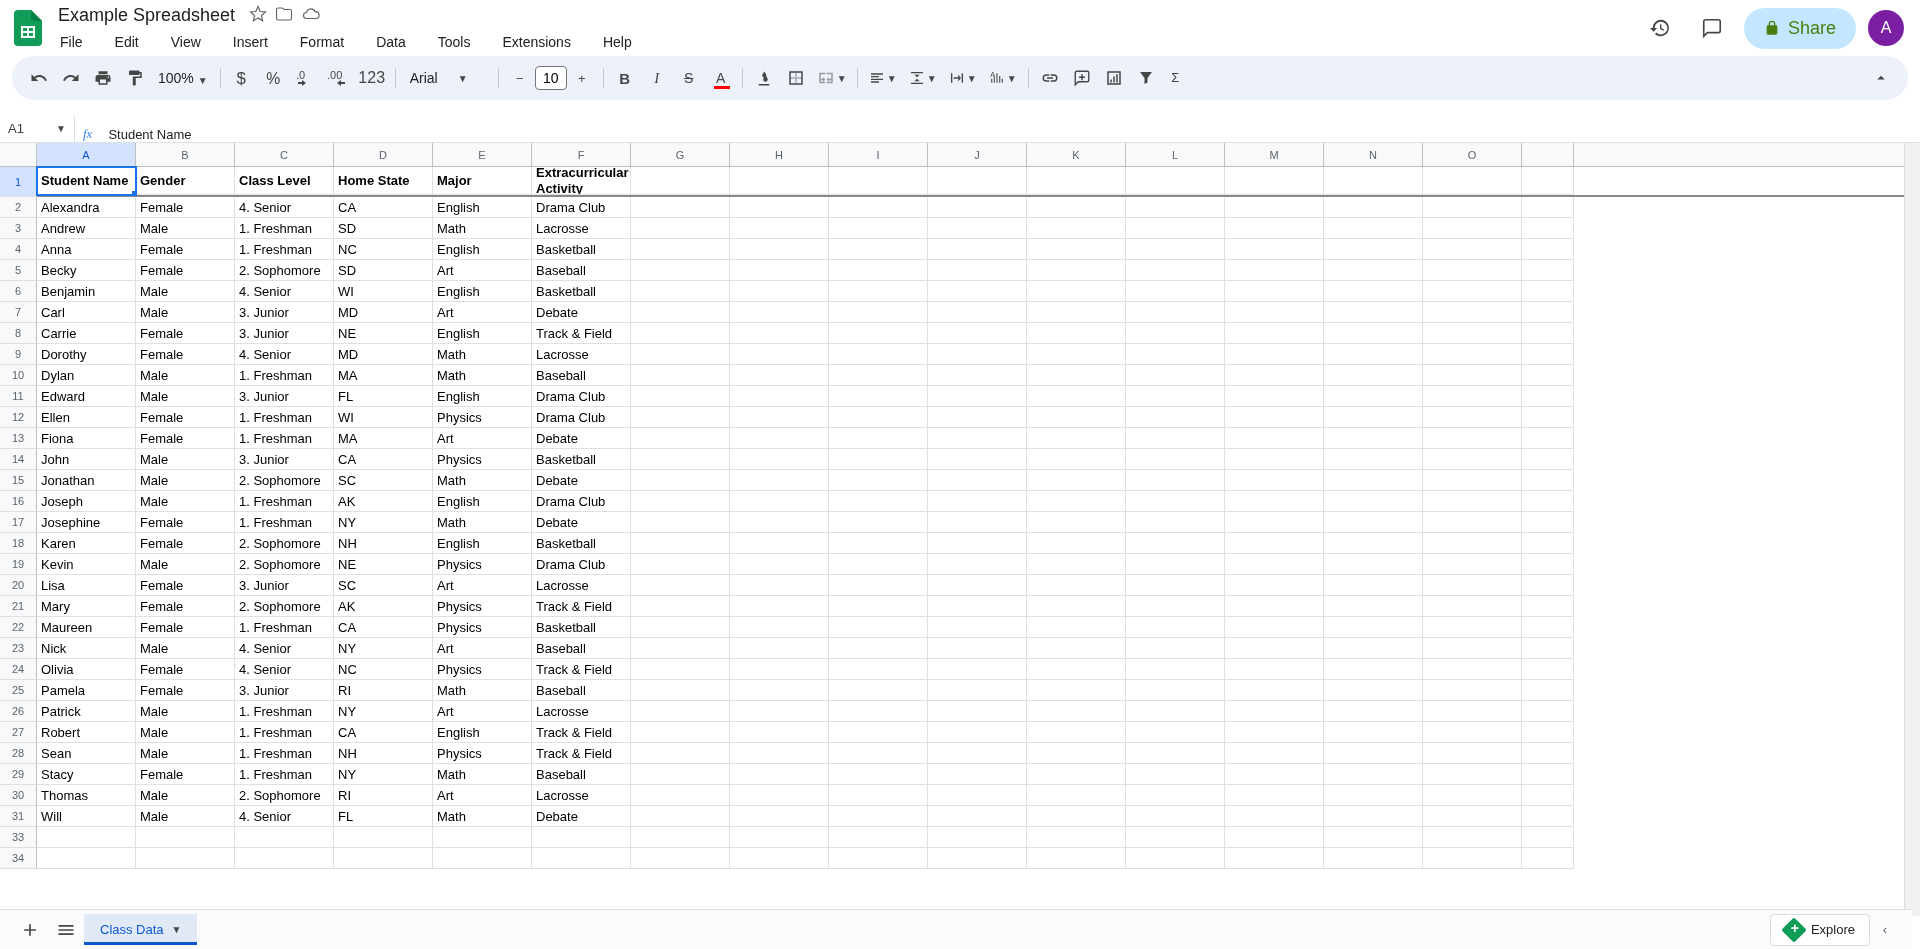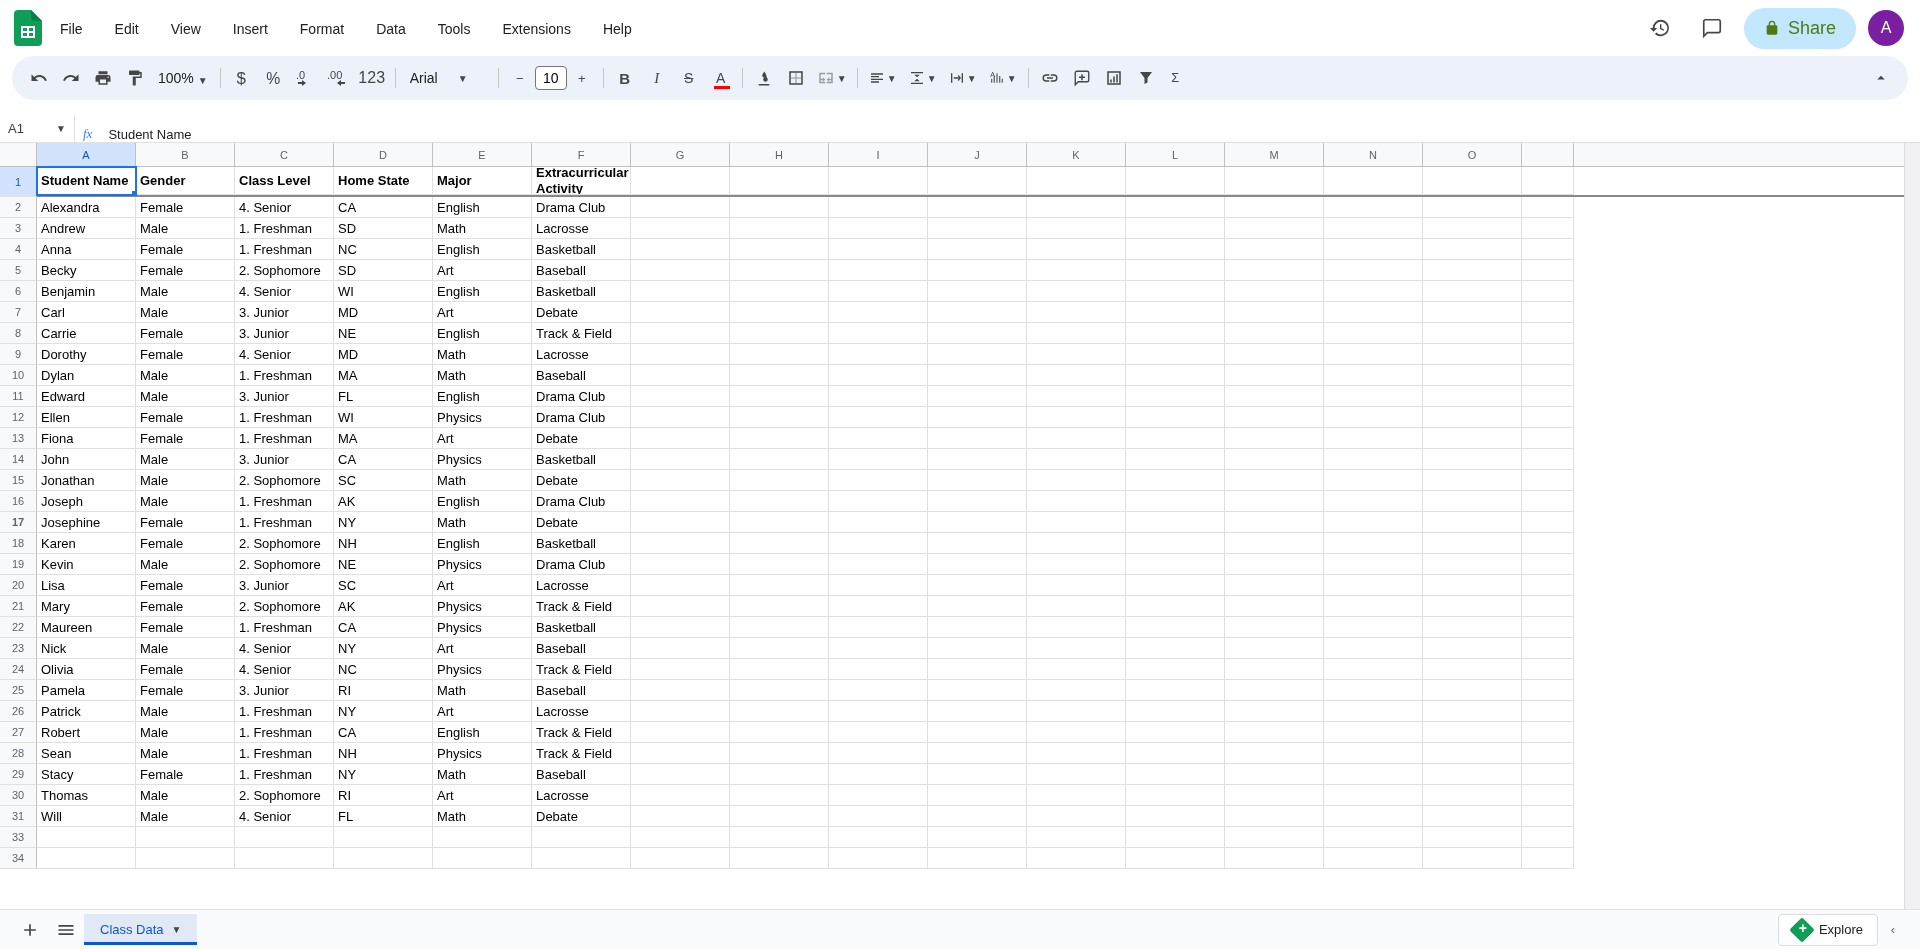"Example Spreadsheet" div.title-row { html: none -> <div> <span>Example Spreadsheet</span> <span><svg> <path></path> </svg></span> <span><svg> <path></path> </svg></span> <span><svg> <path></path> </svg></span> </div> }
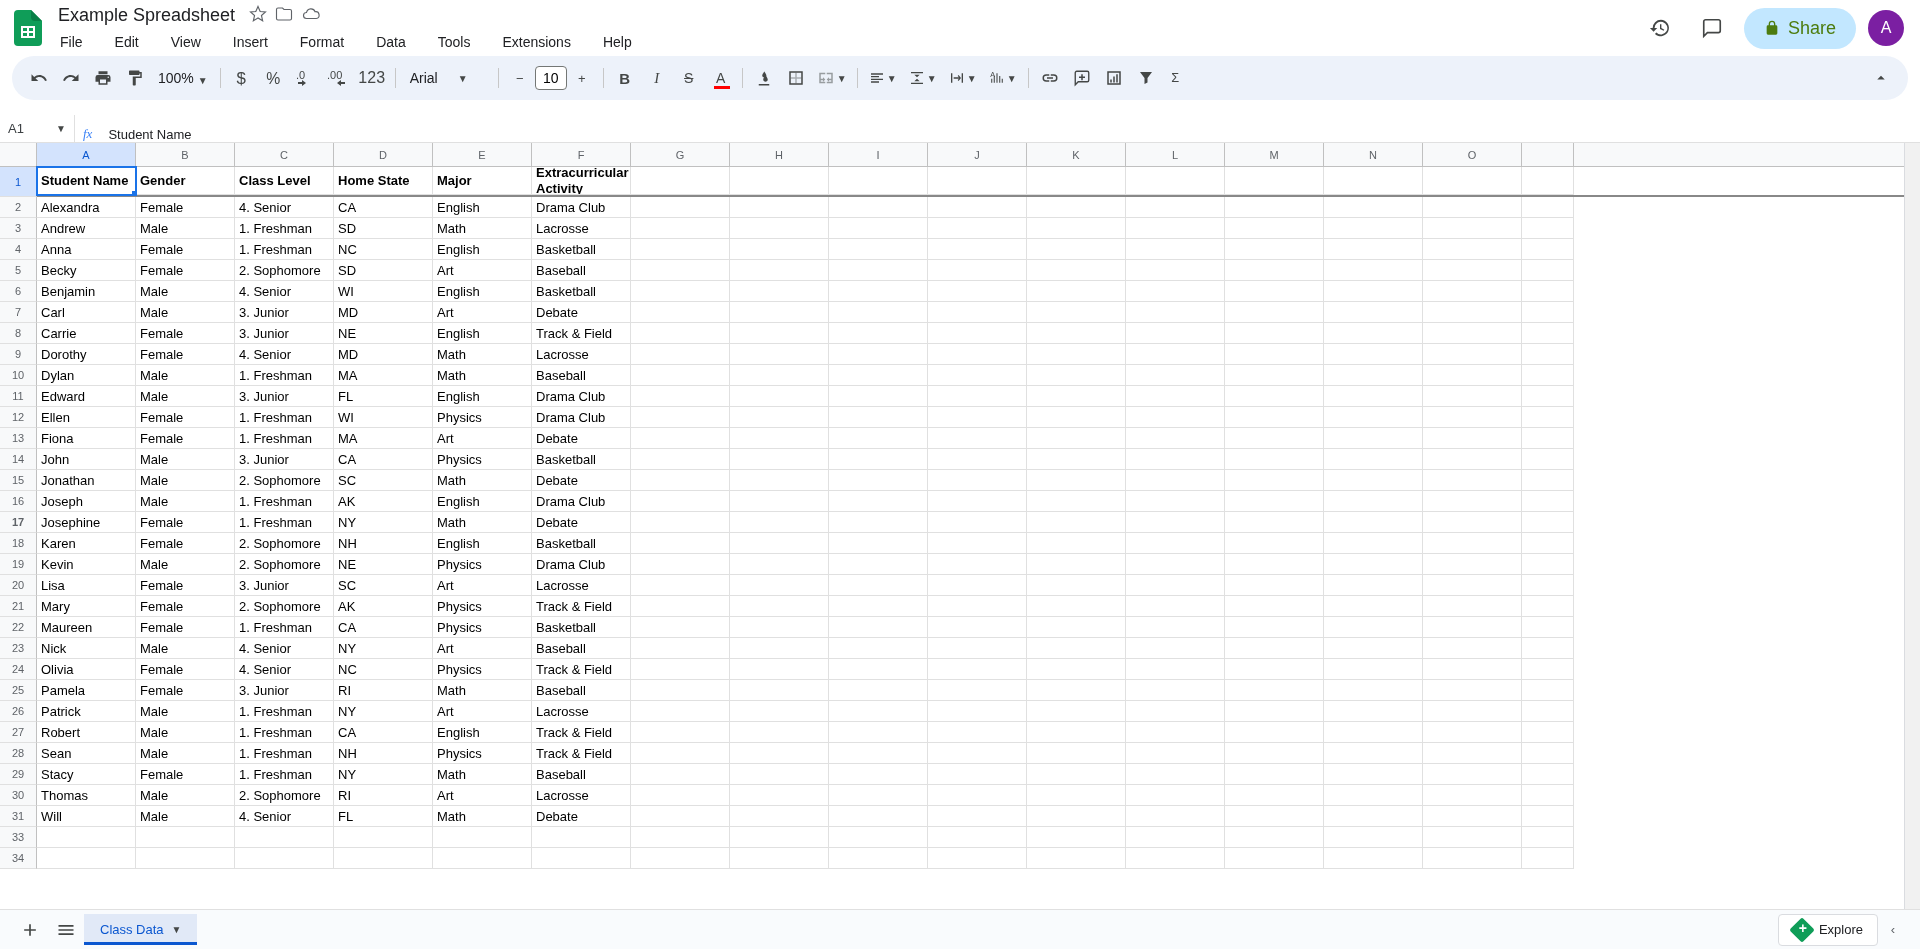"17" div.row-header { font-weight: bold -> none }
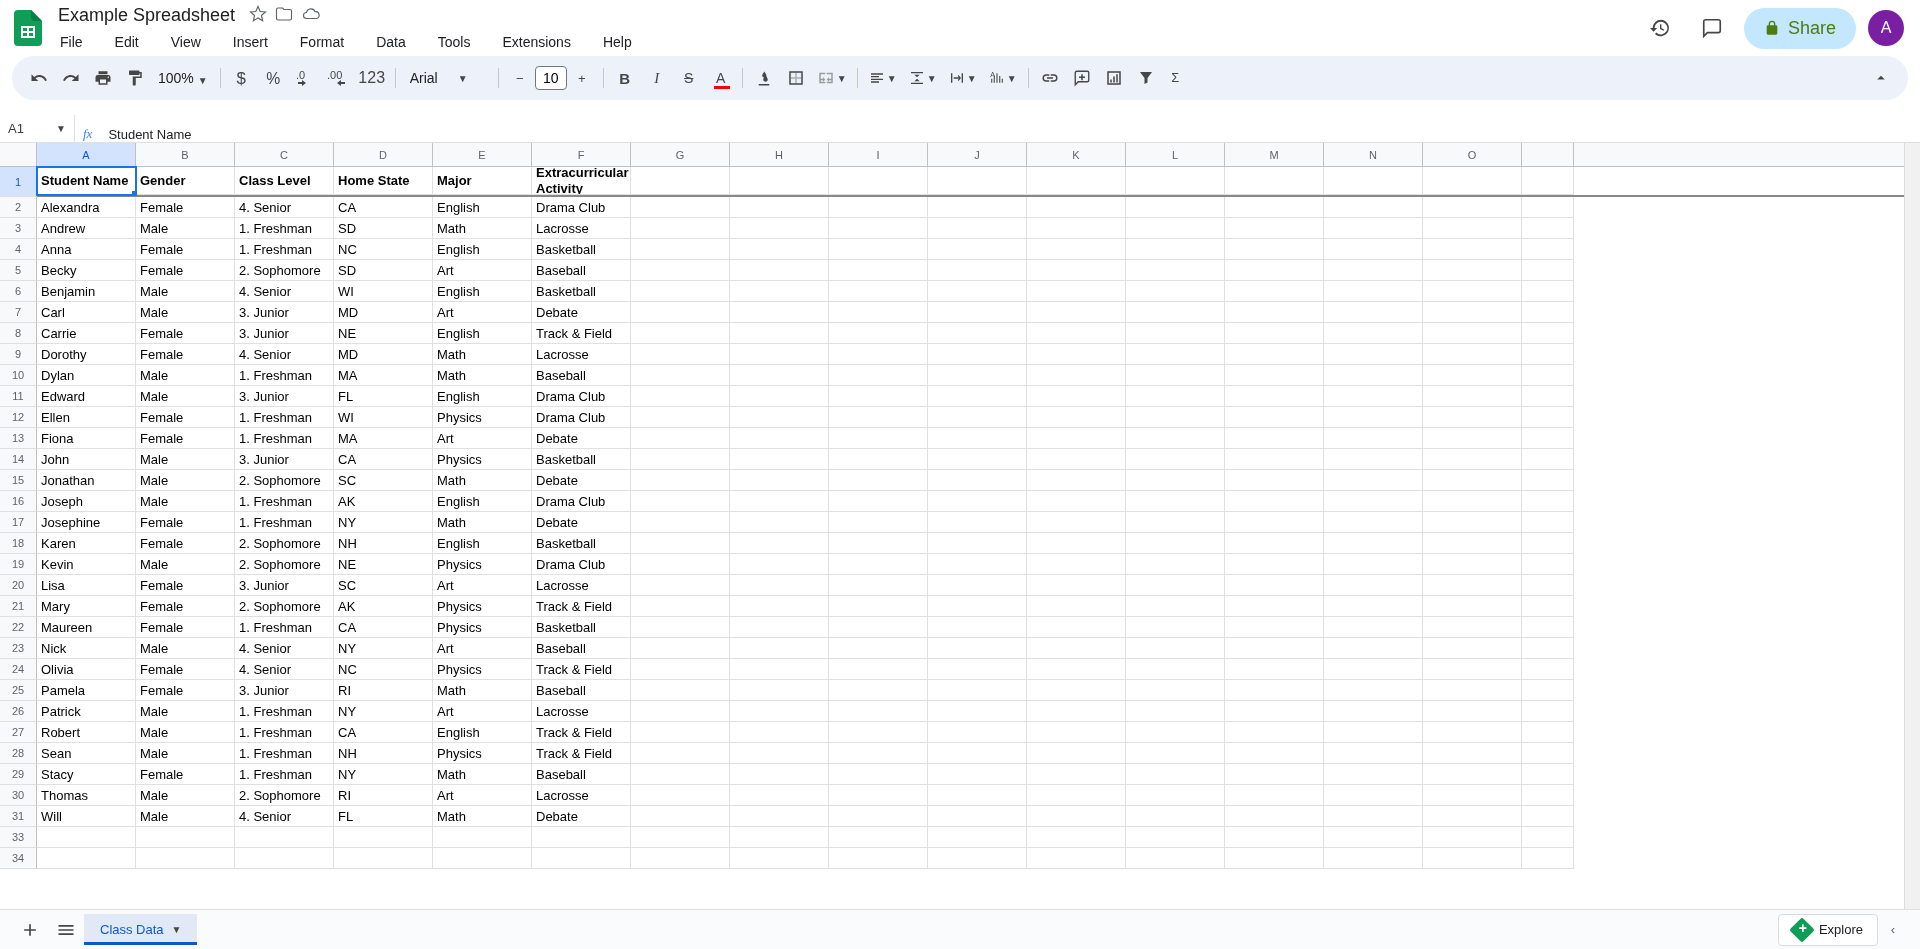"Class Data" .footer { right: 0 -> 8px }
